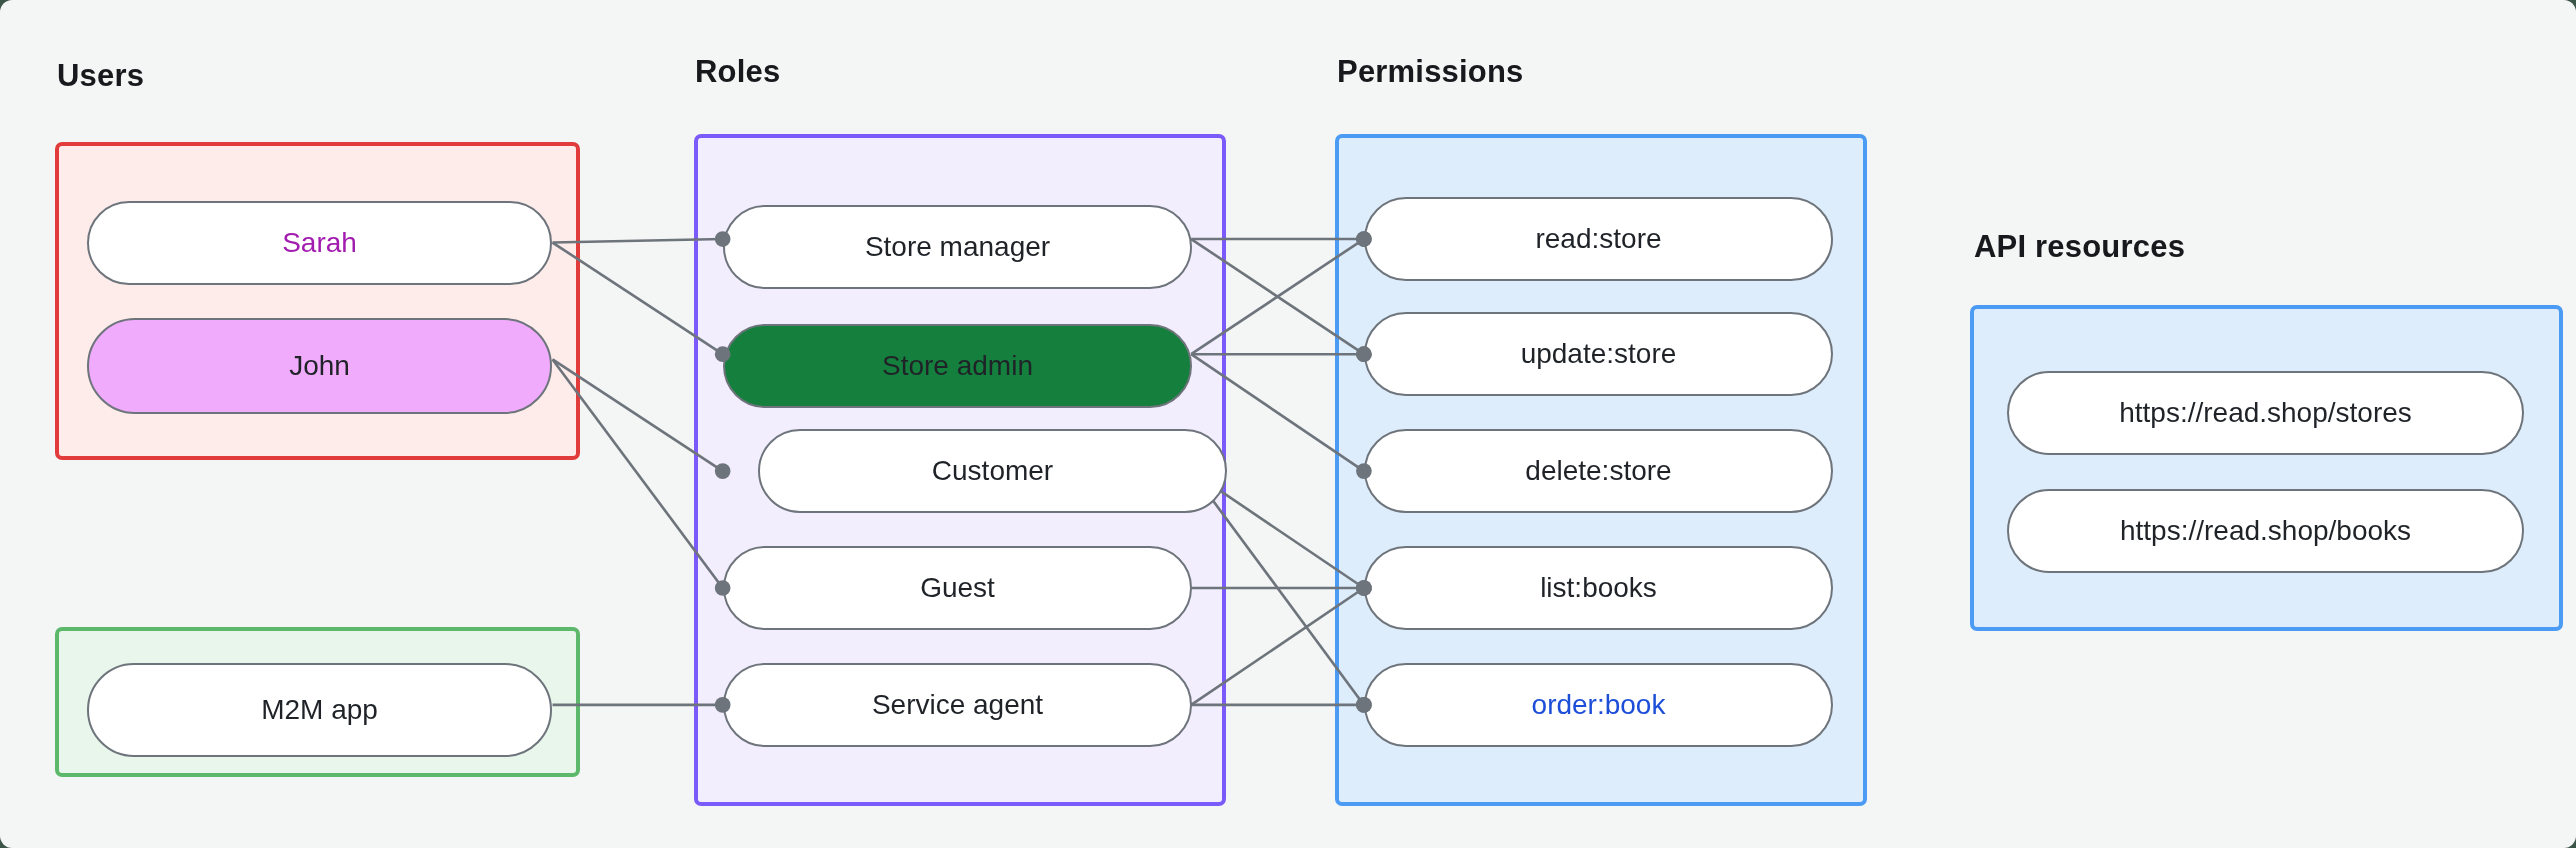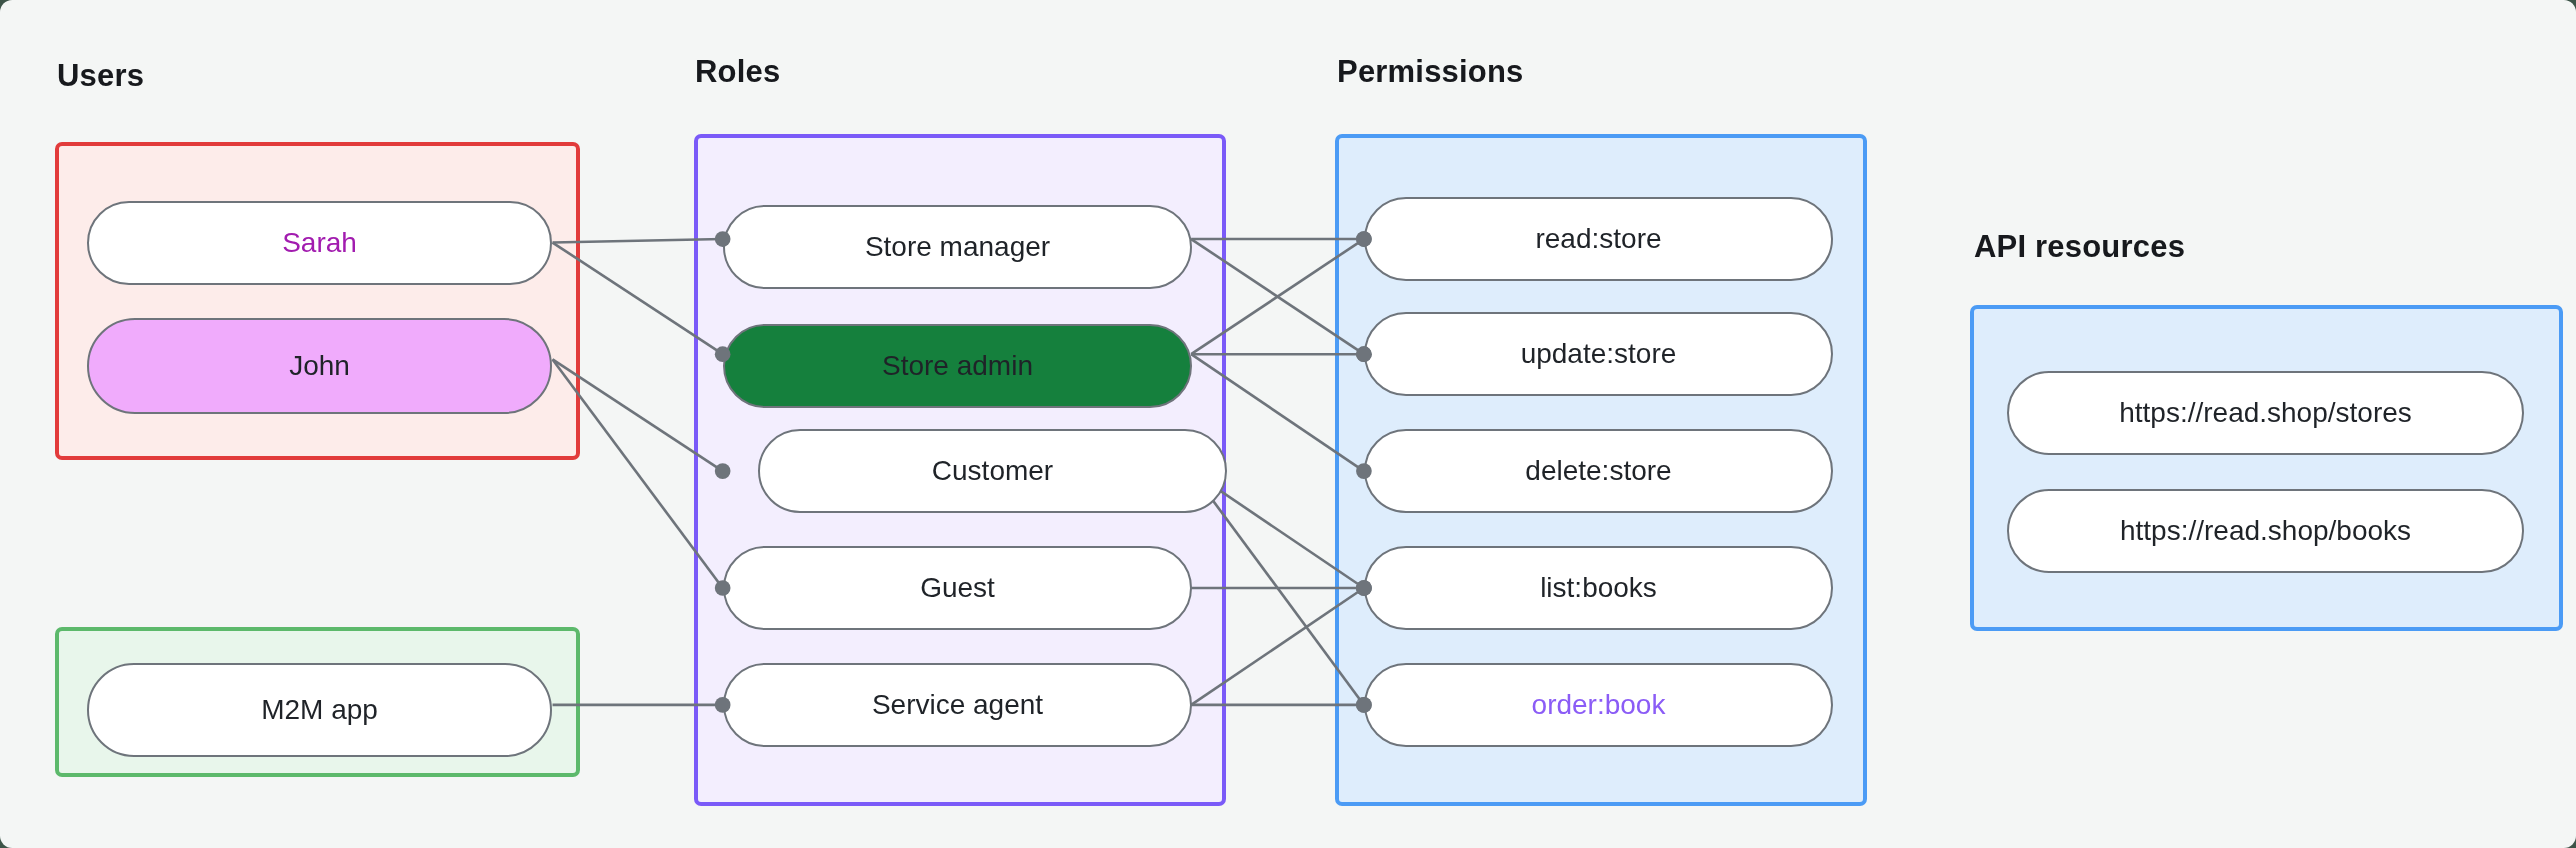"order:book" div.pill { color: #8b5cf6 -> #1d4ed8 }
